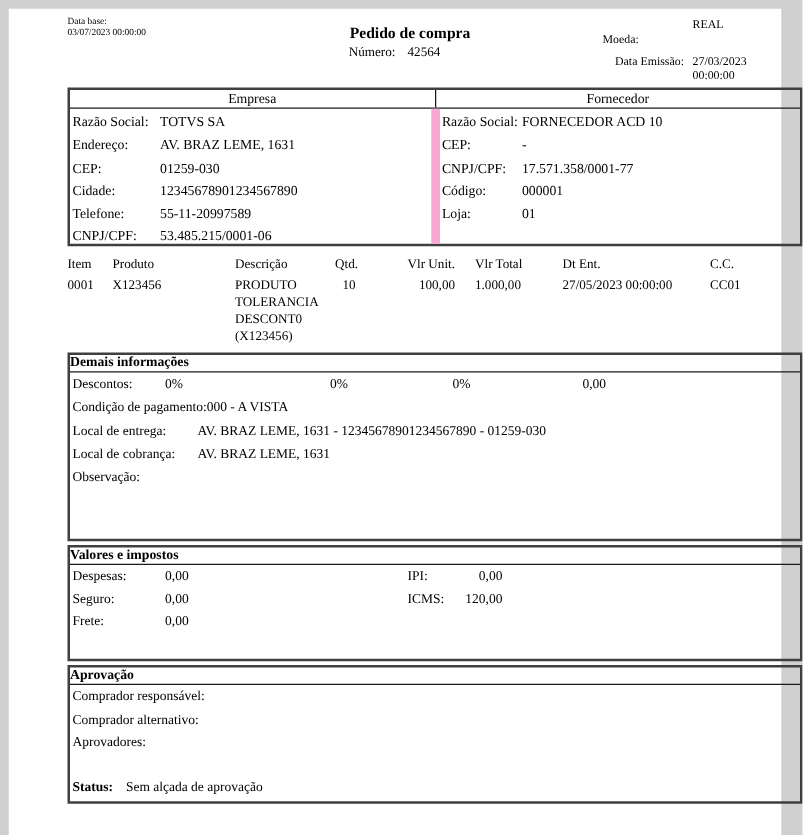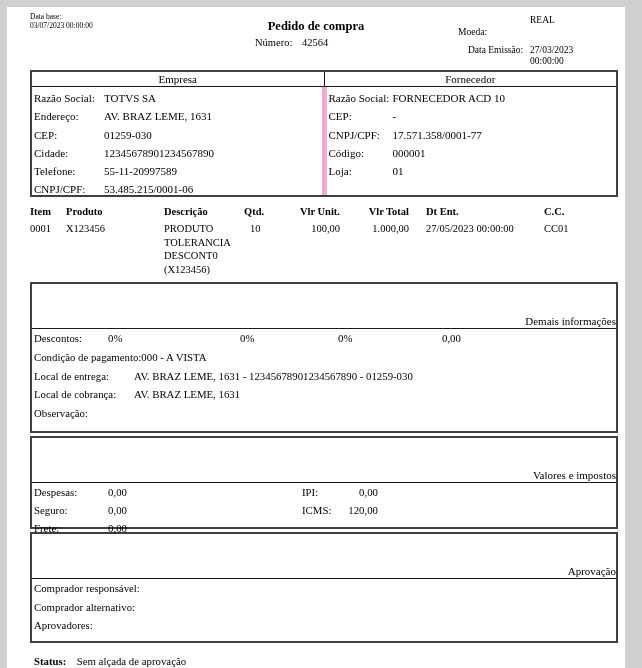"Data base:" .page { padding-left: none -> 24px }
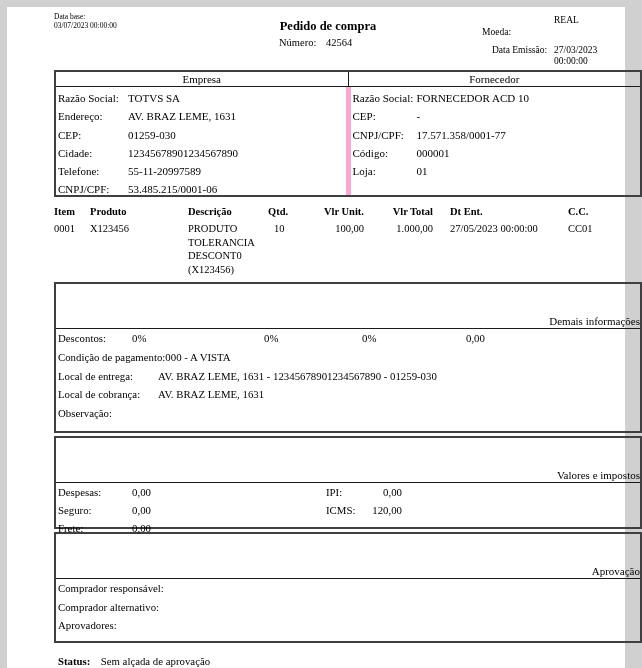"Razão Social: TOTVS SA" .emp-col.left { border-right: 5px solid #f9a8d4 -> 7px solid #f9a8d4 }
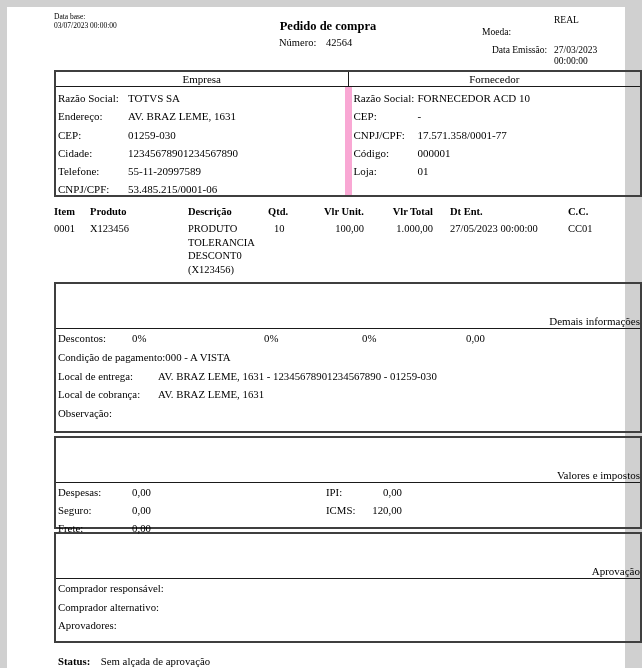"Item" .items .tr.head .td { font-weight: bold -> normal }
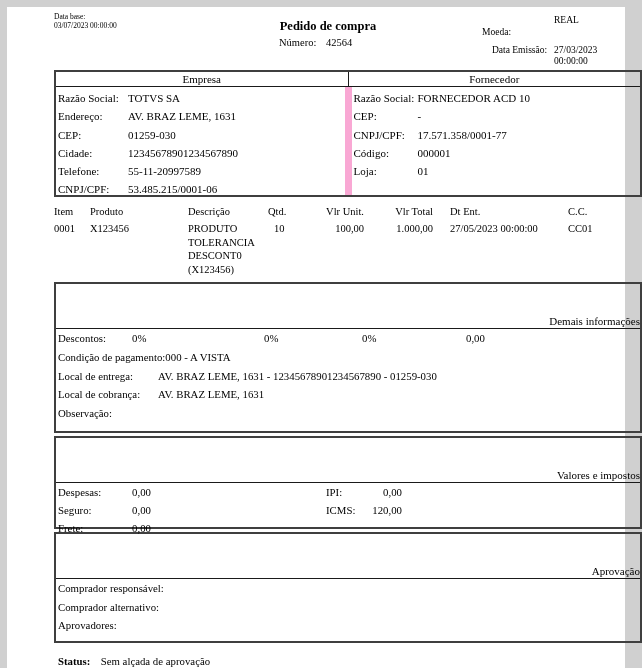"Vlr Total" .c6 { text-align: right -> left }
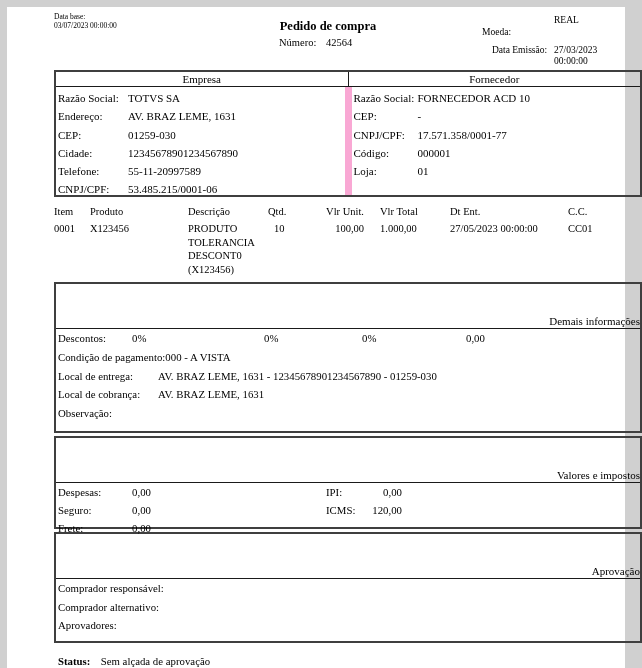"Demais informações" .box-title { font-weight: normal -> bold; margin-top: 31px -> none; text-align: right -> left }
